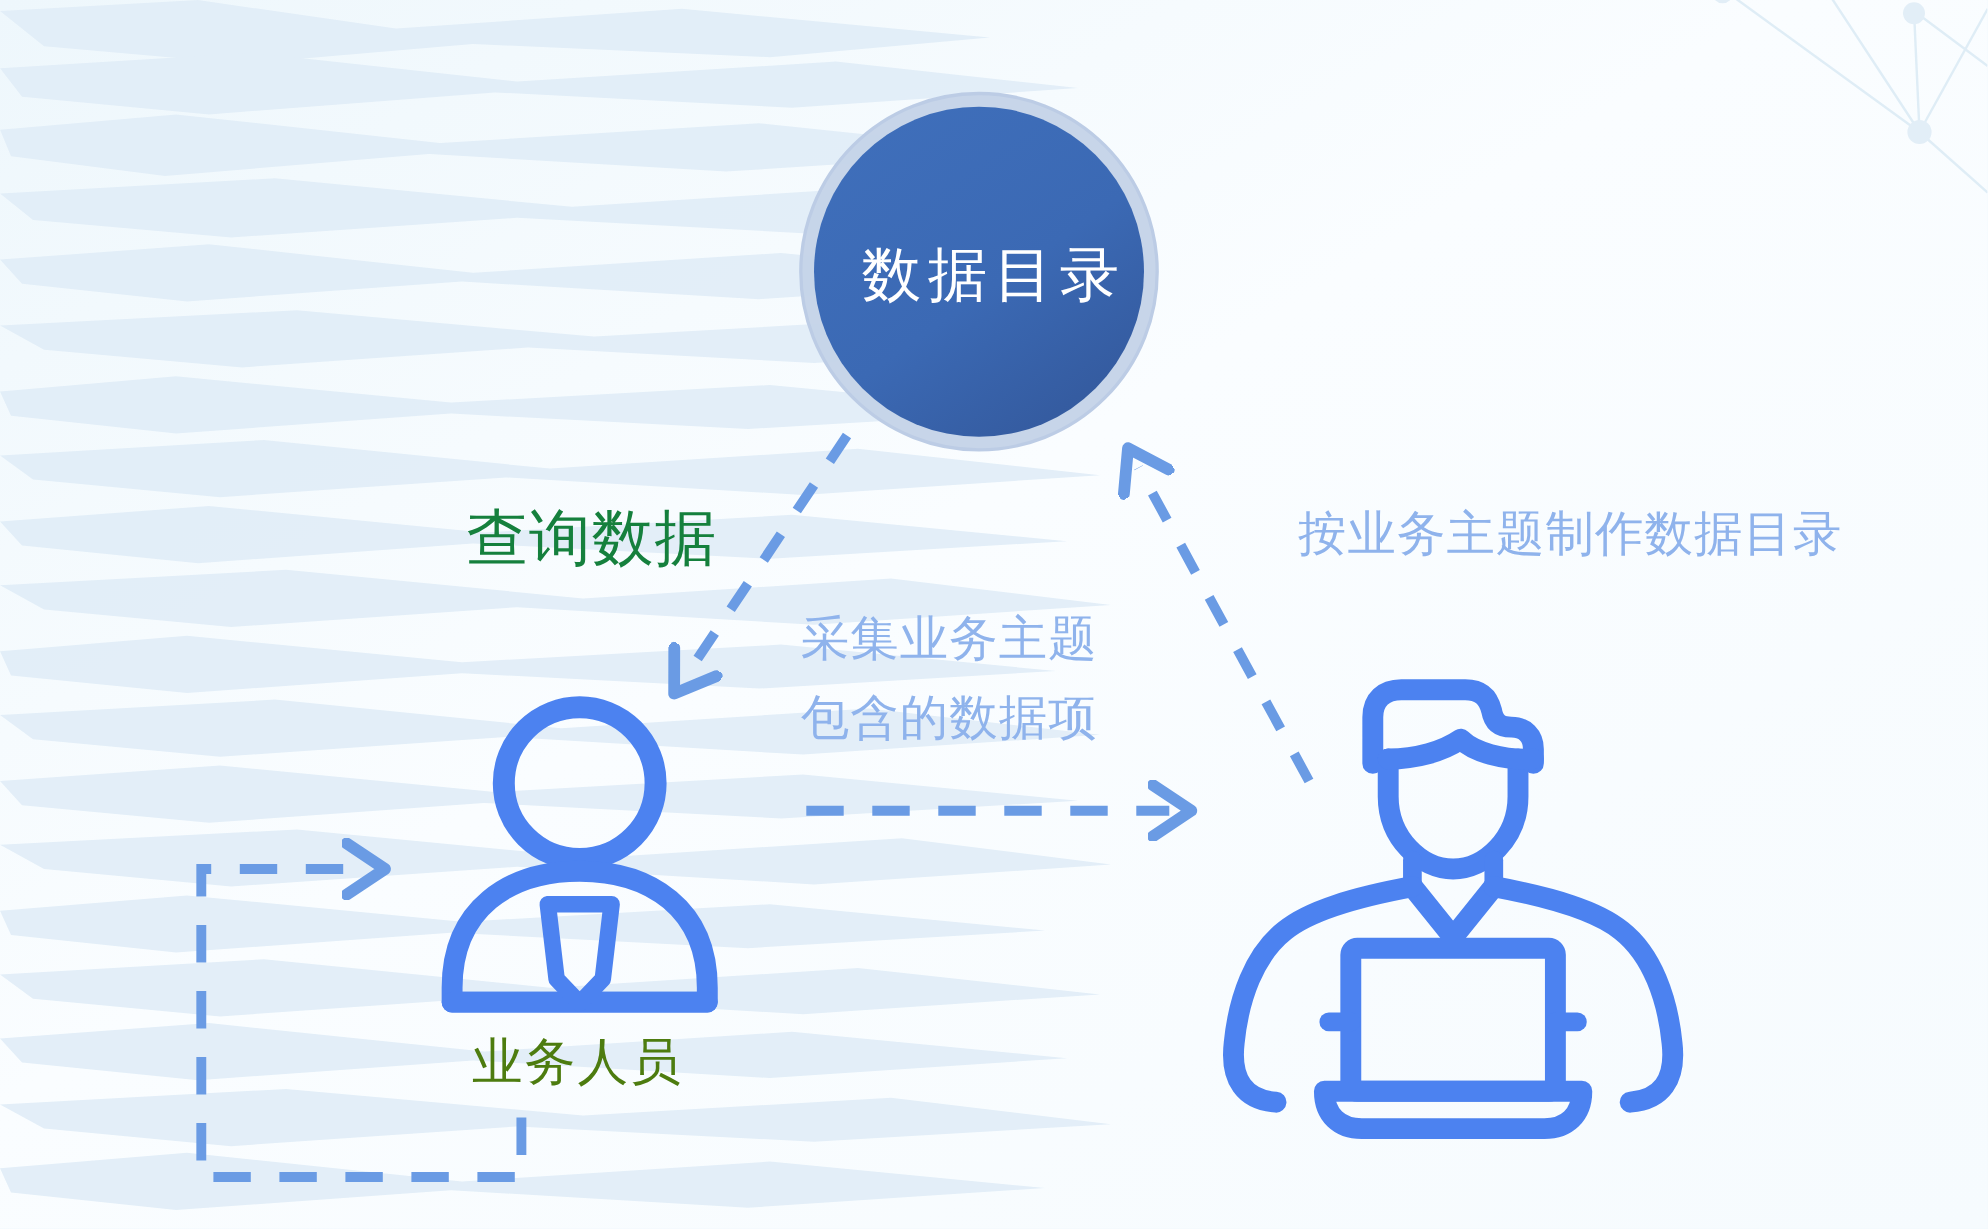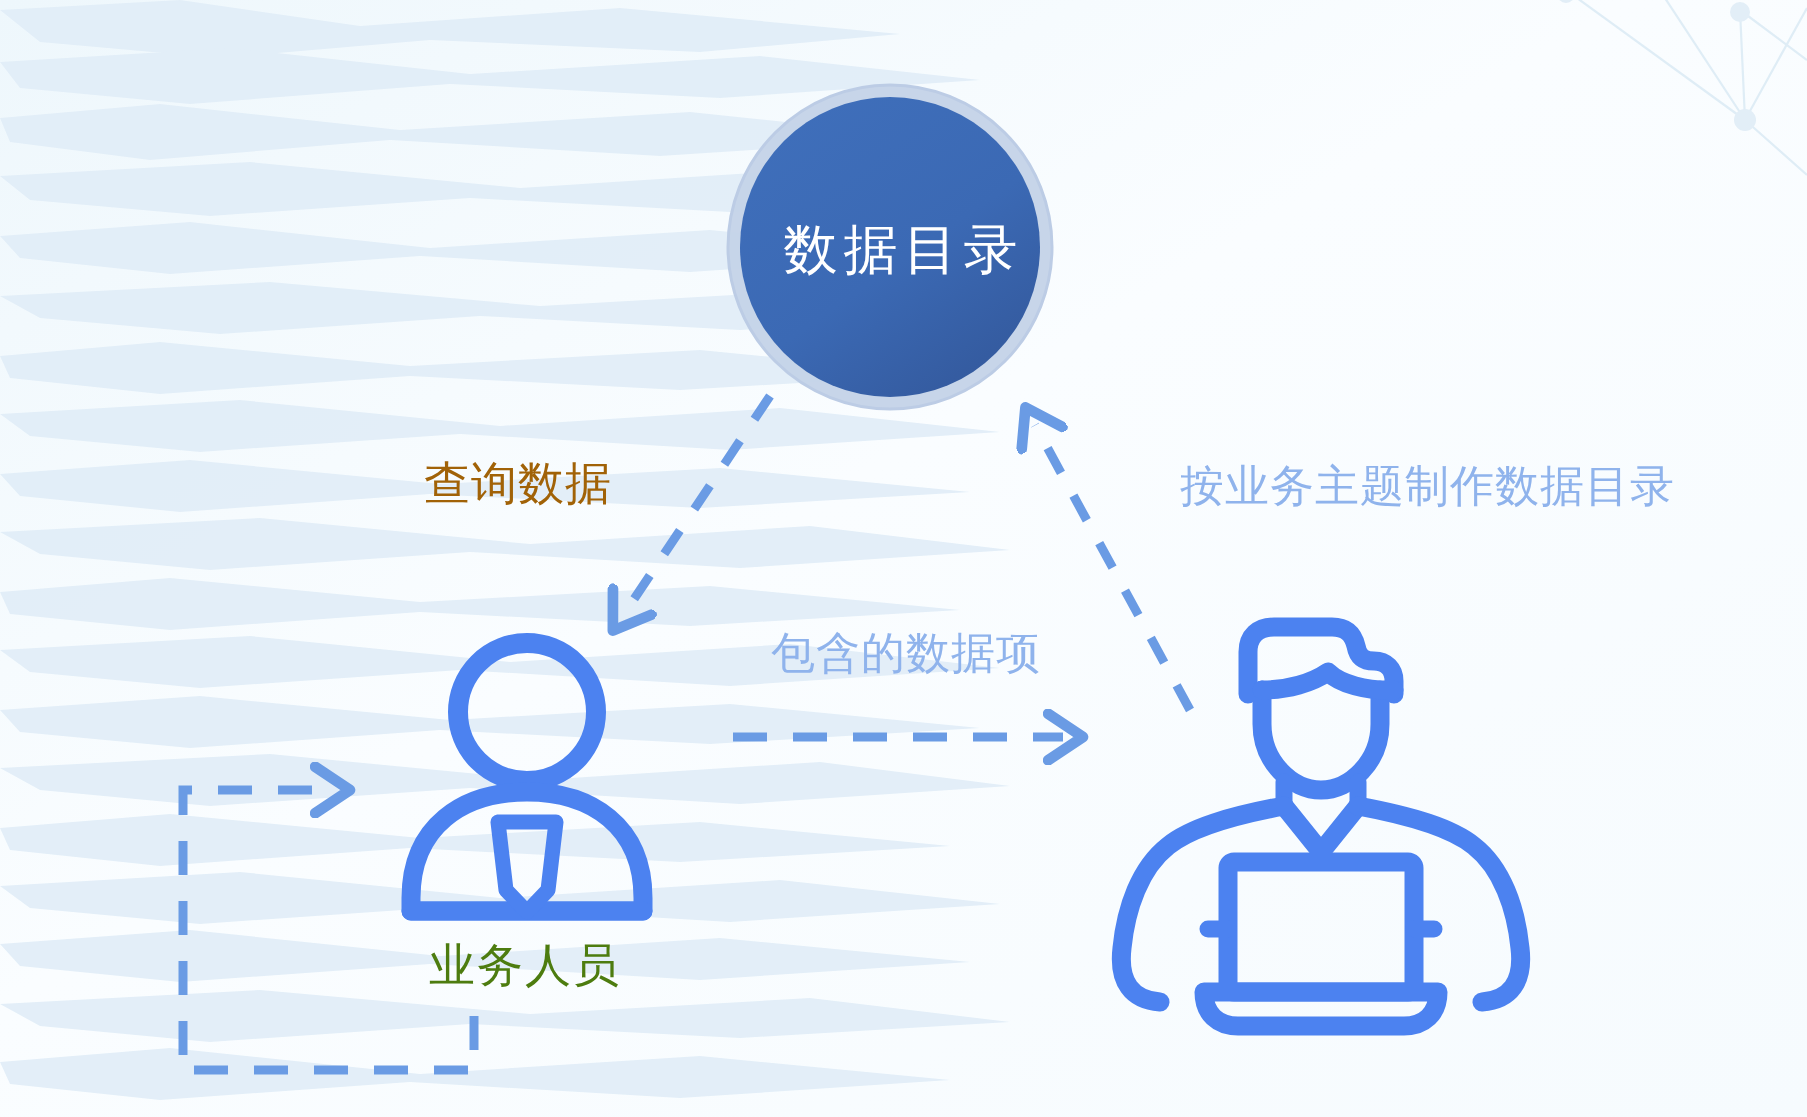"查询数据" .lbl-blue { color: #a16207 -> #15803d; font-size: 46px -> 56px }
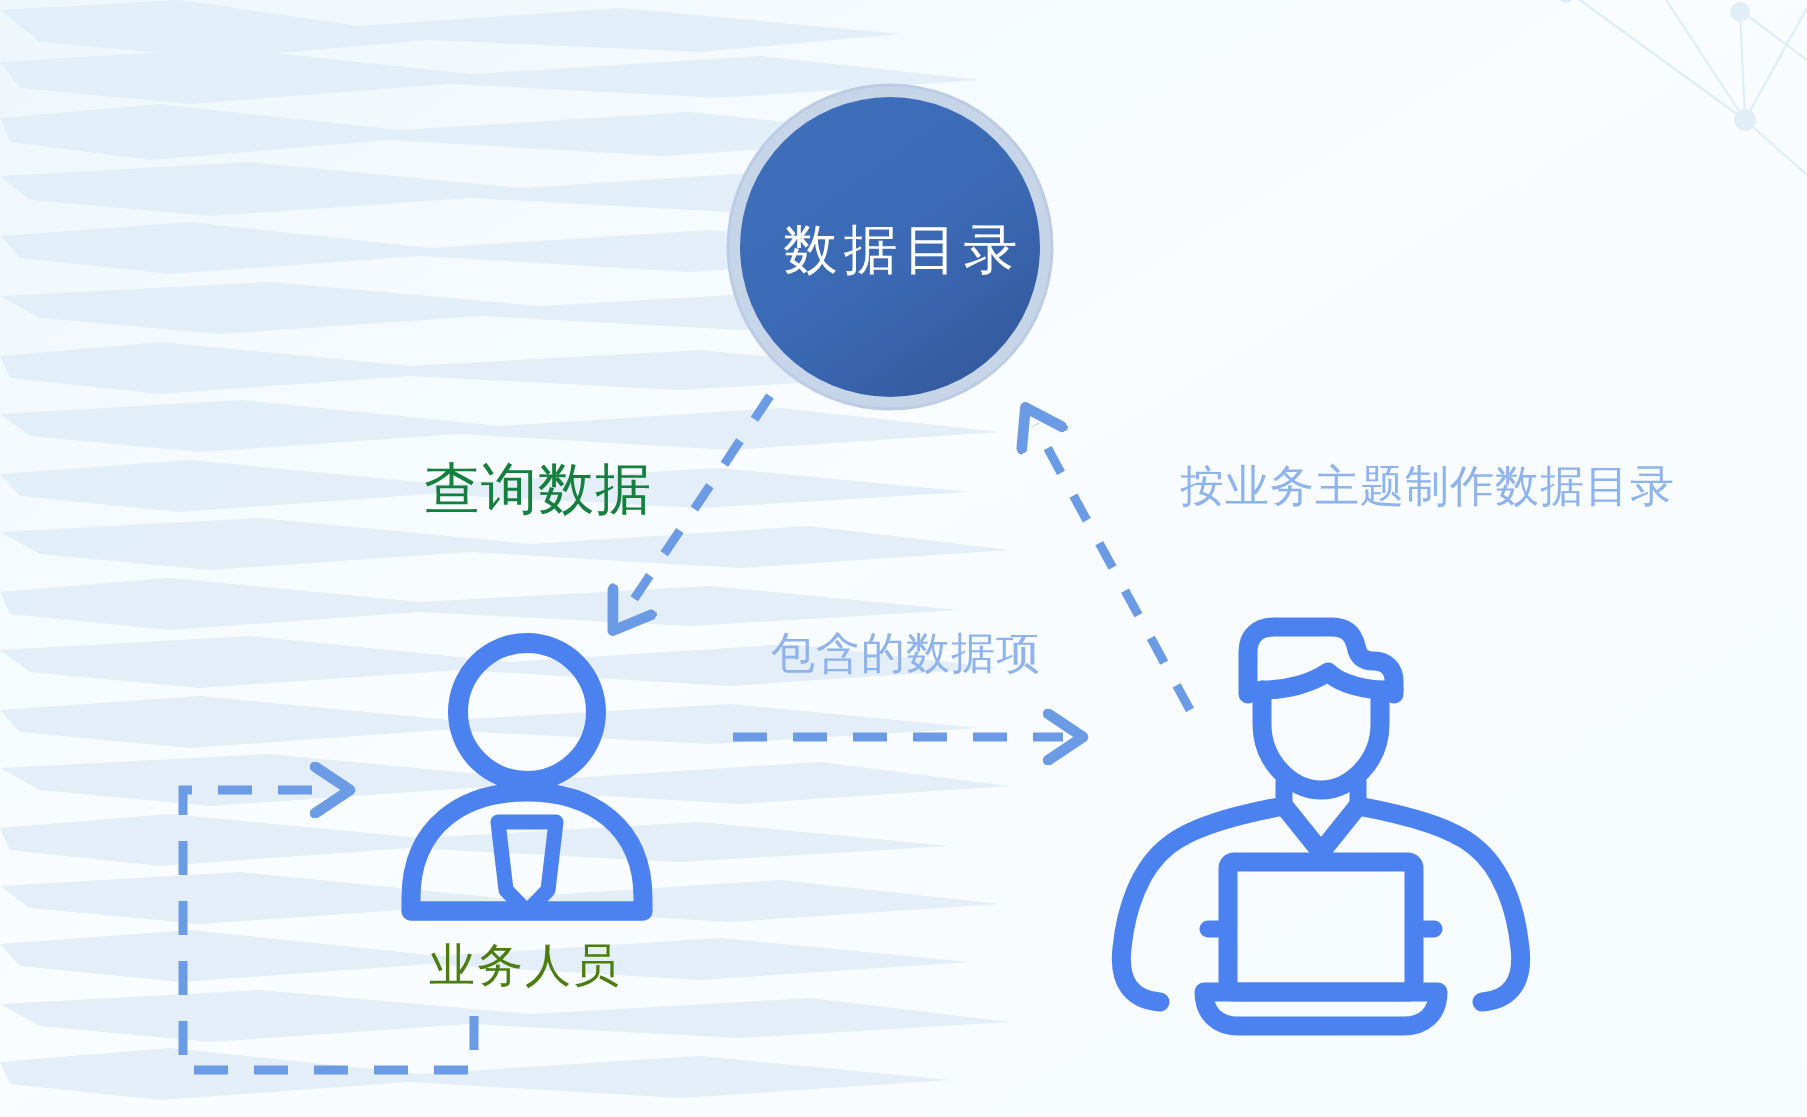"采集业务主题" div.lbl { html: none -> <div>采集业务主题</div> }
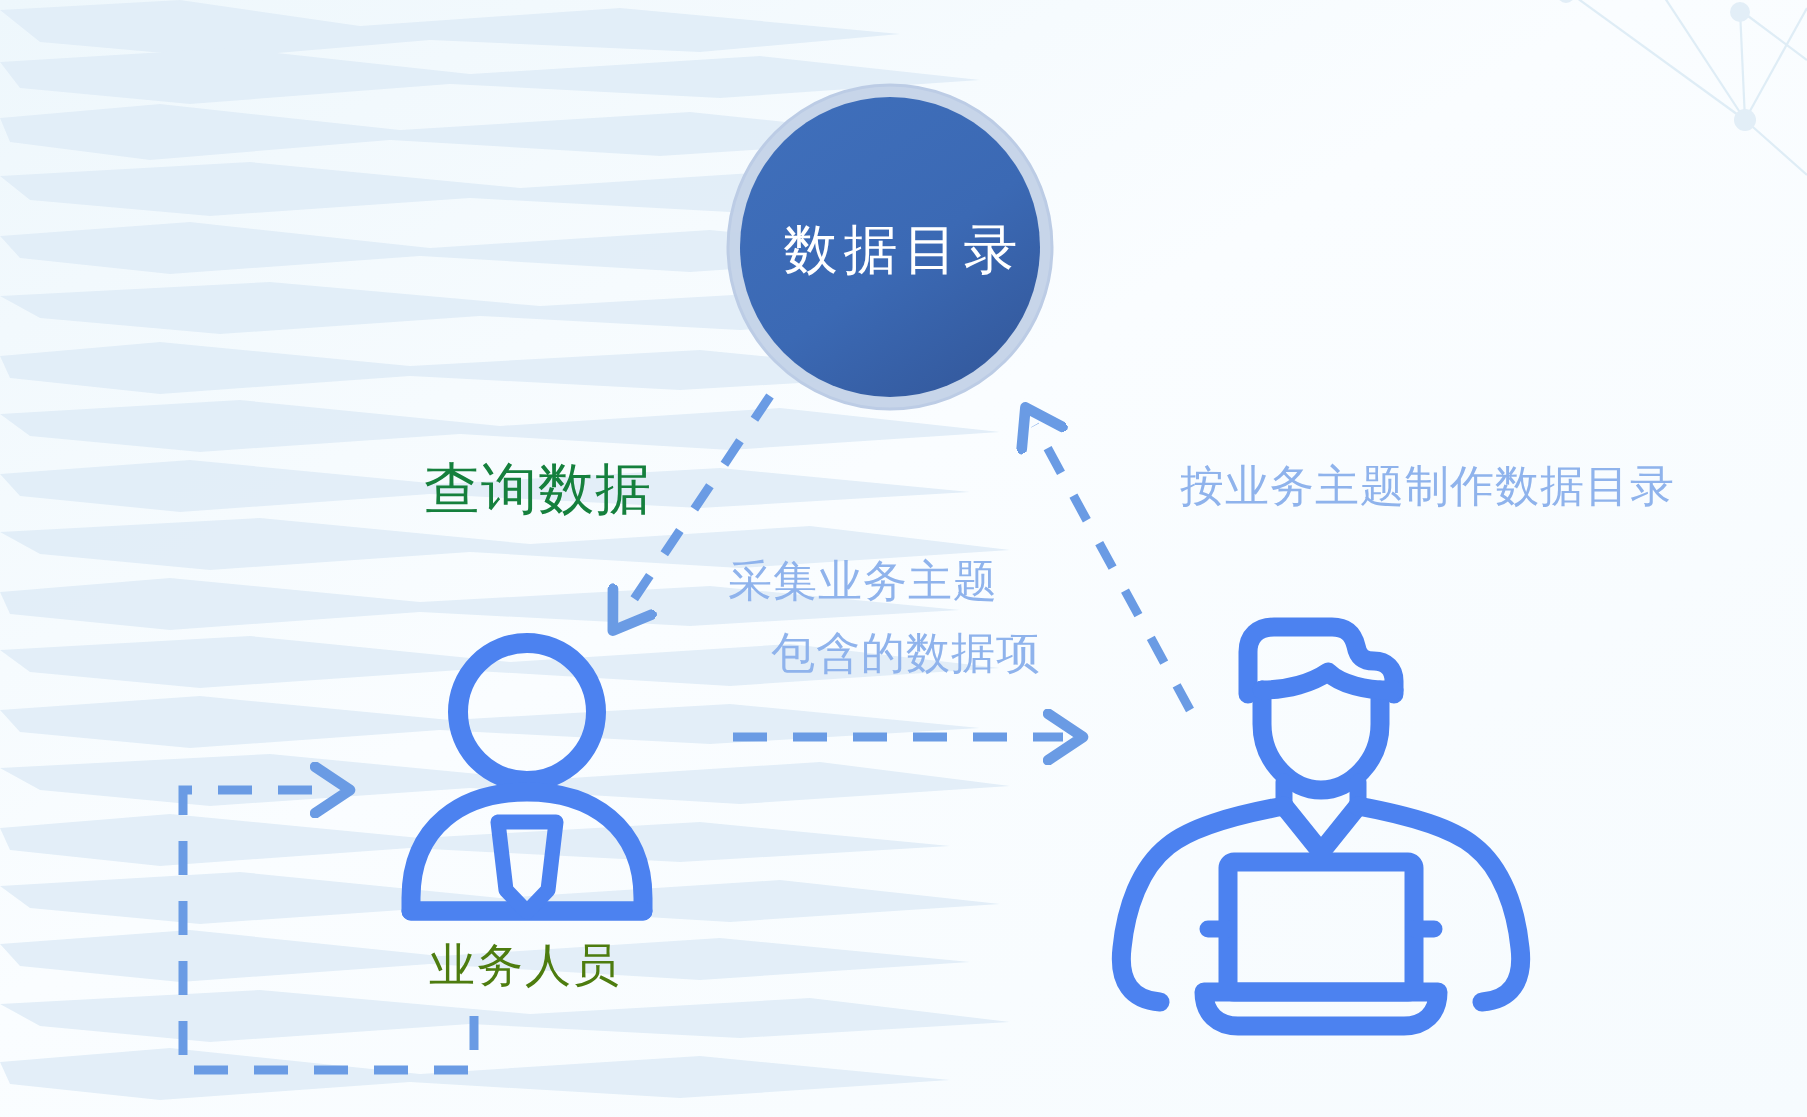"包含的数据项" div.lbl { left: 771px -> 728px }
